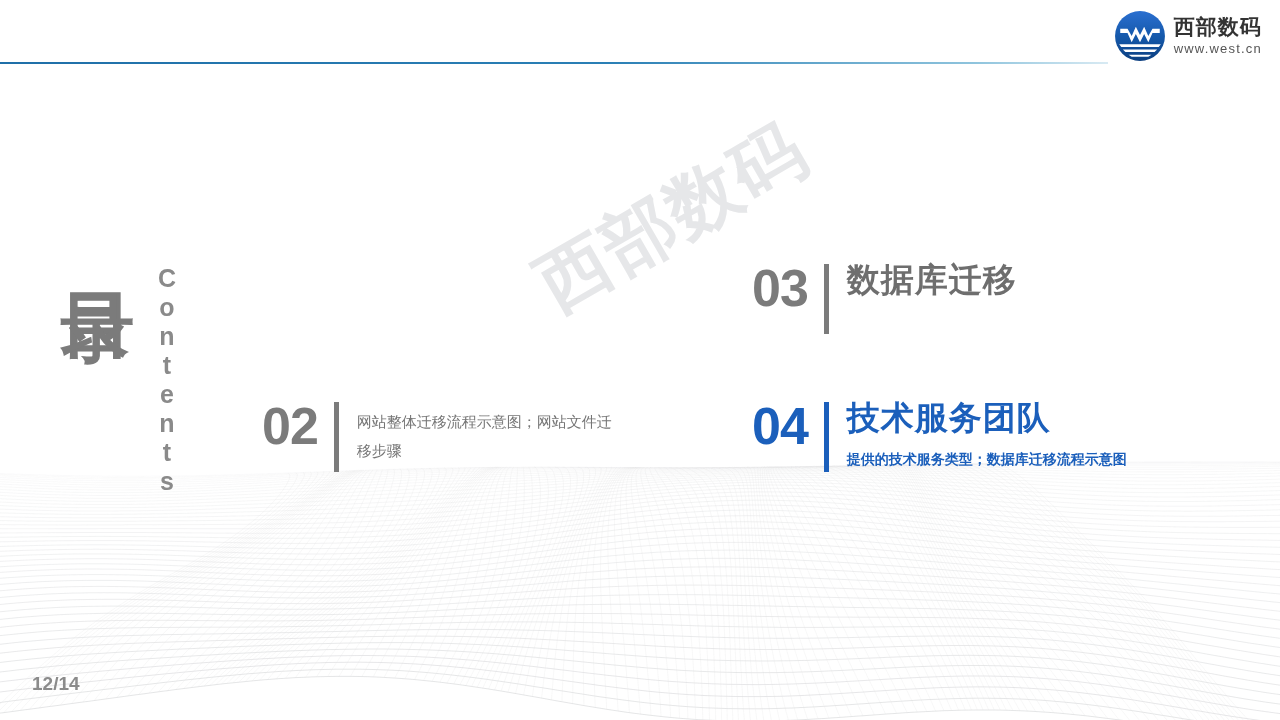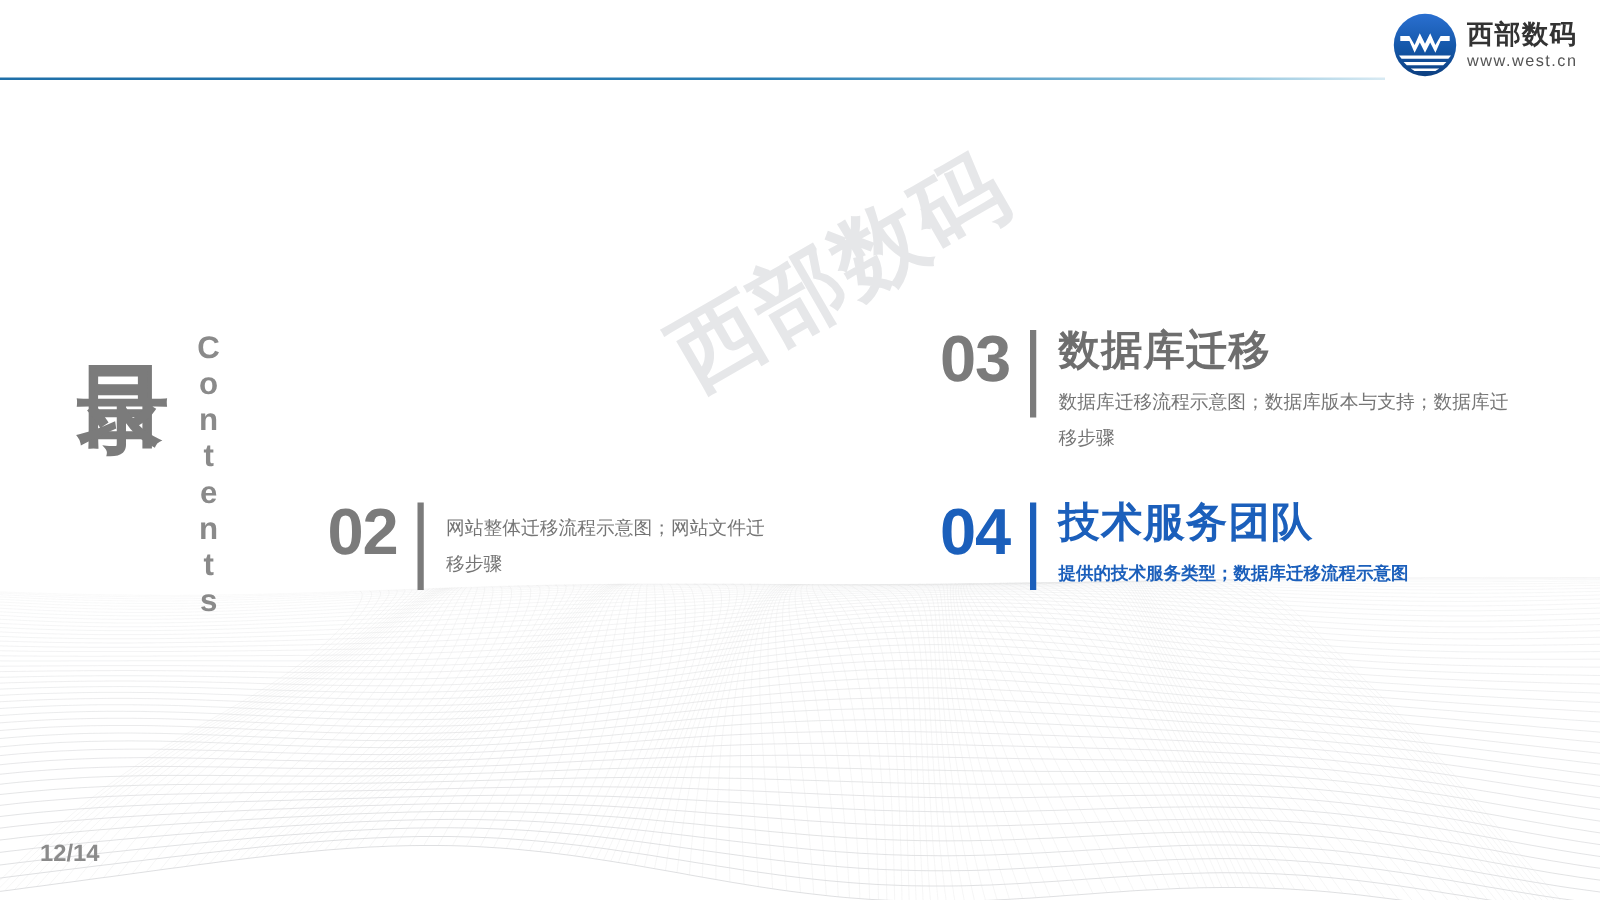"数据库迁移流程示意图；数据库版本与支持；数据库迁移步骤" div.toc-desc { html: <div>数据库迁移流程示意图；数据库版本与支持；数据库迁移步骤</div> -> none }
